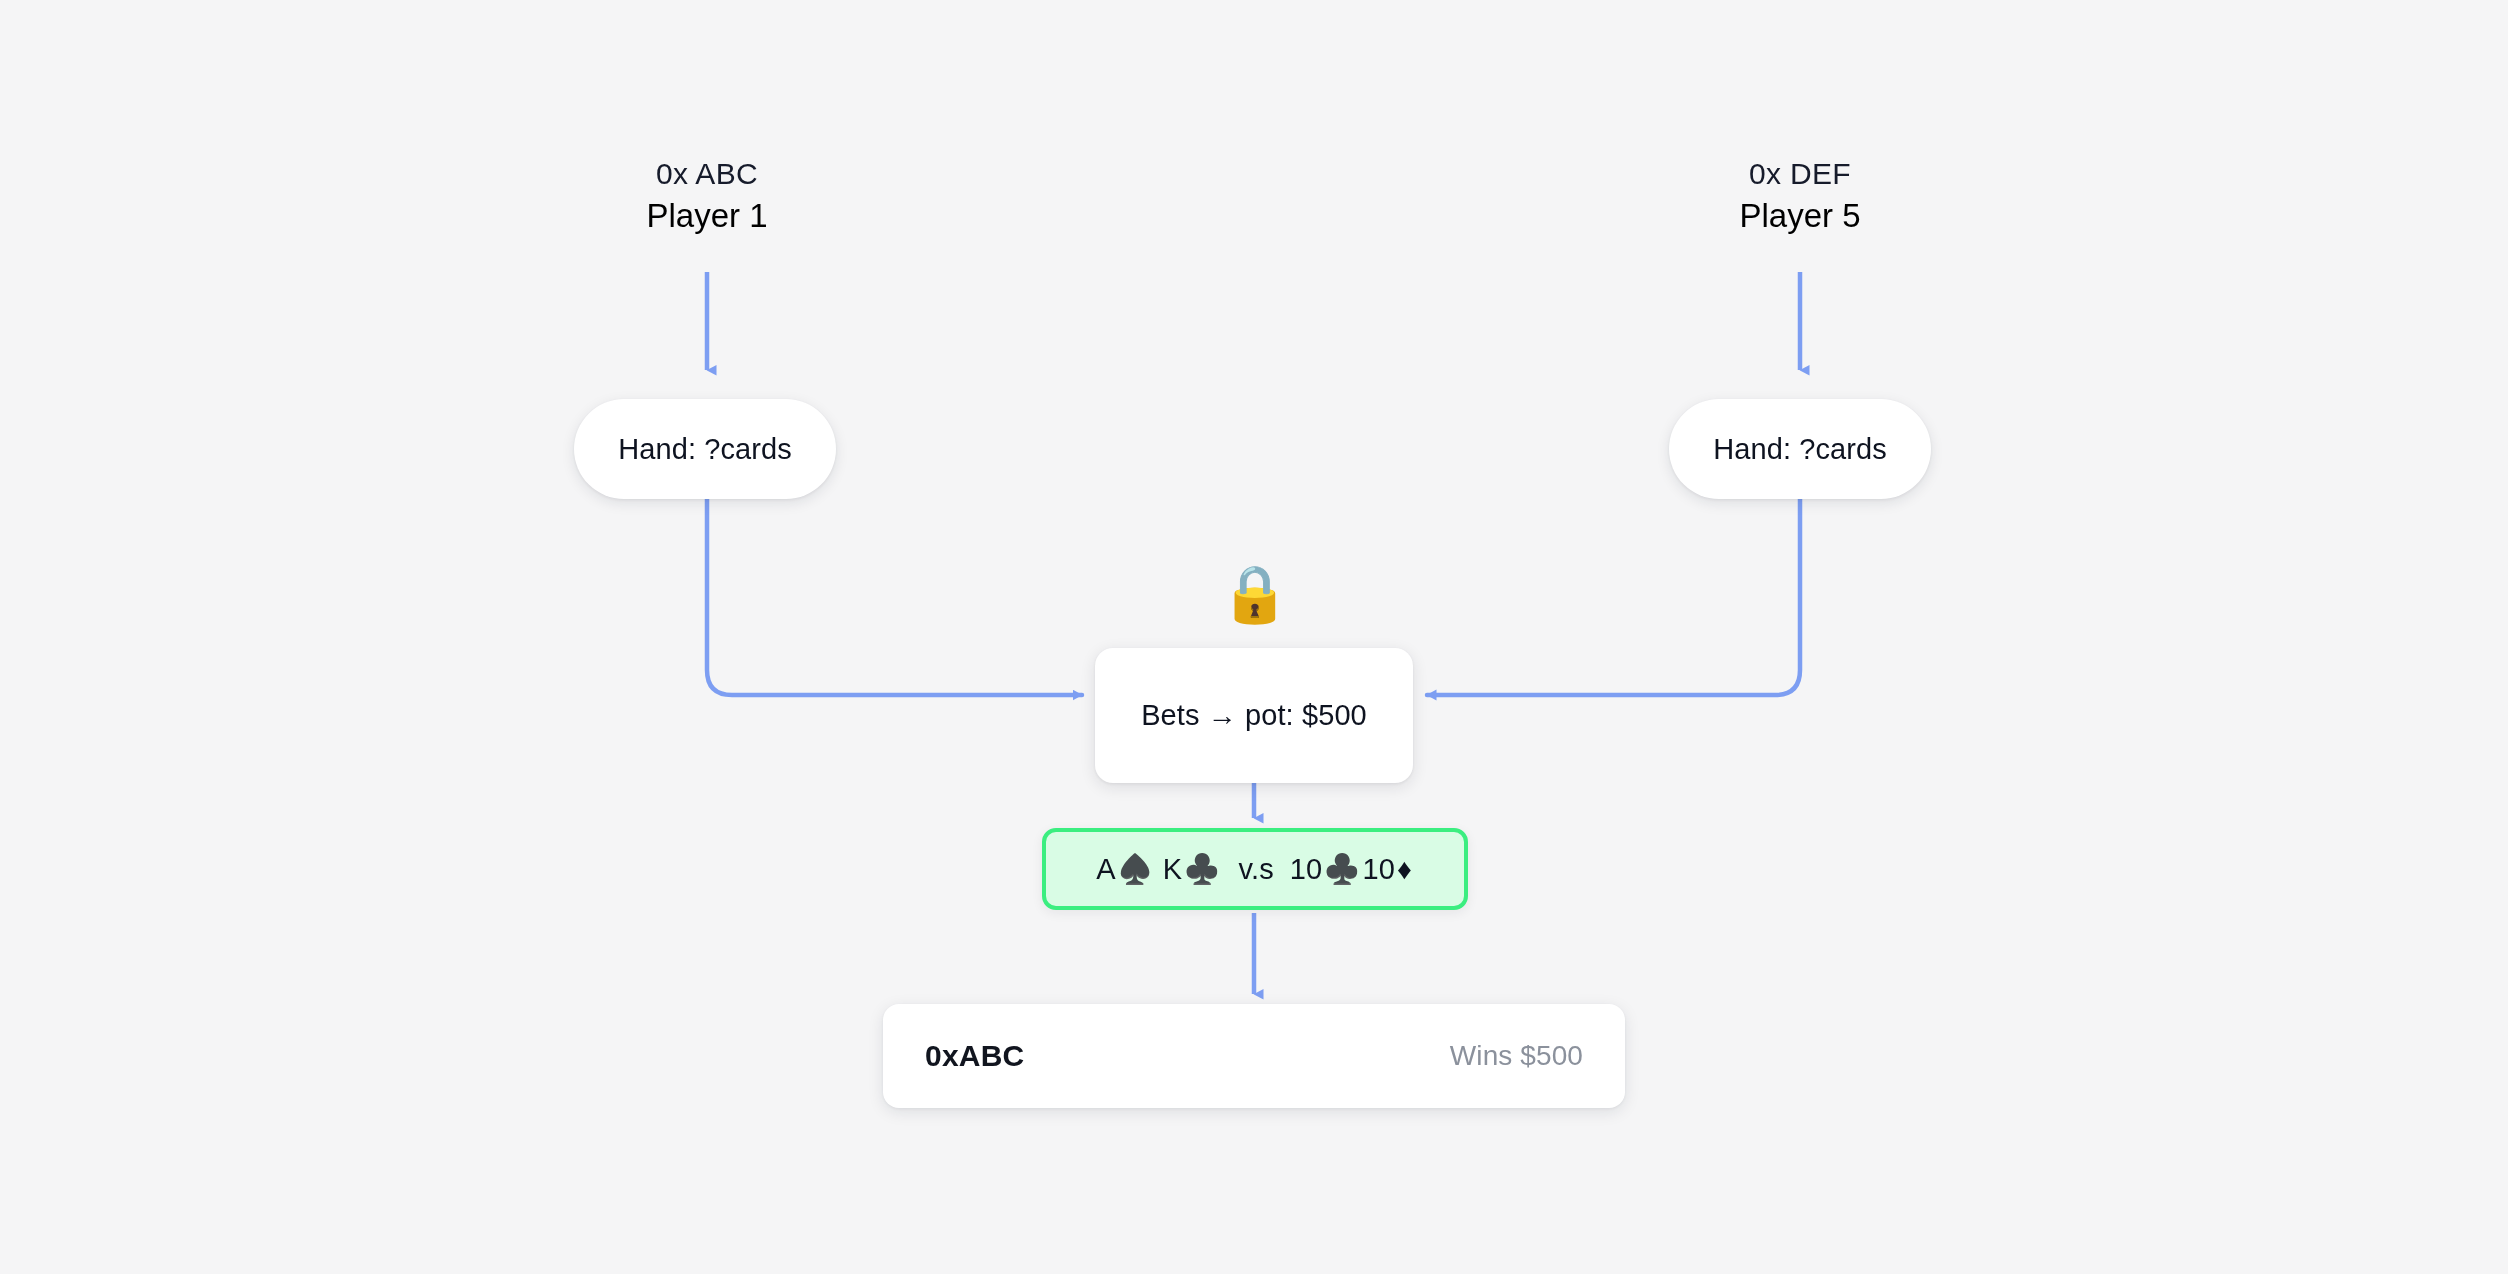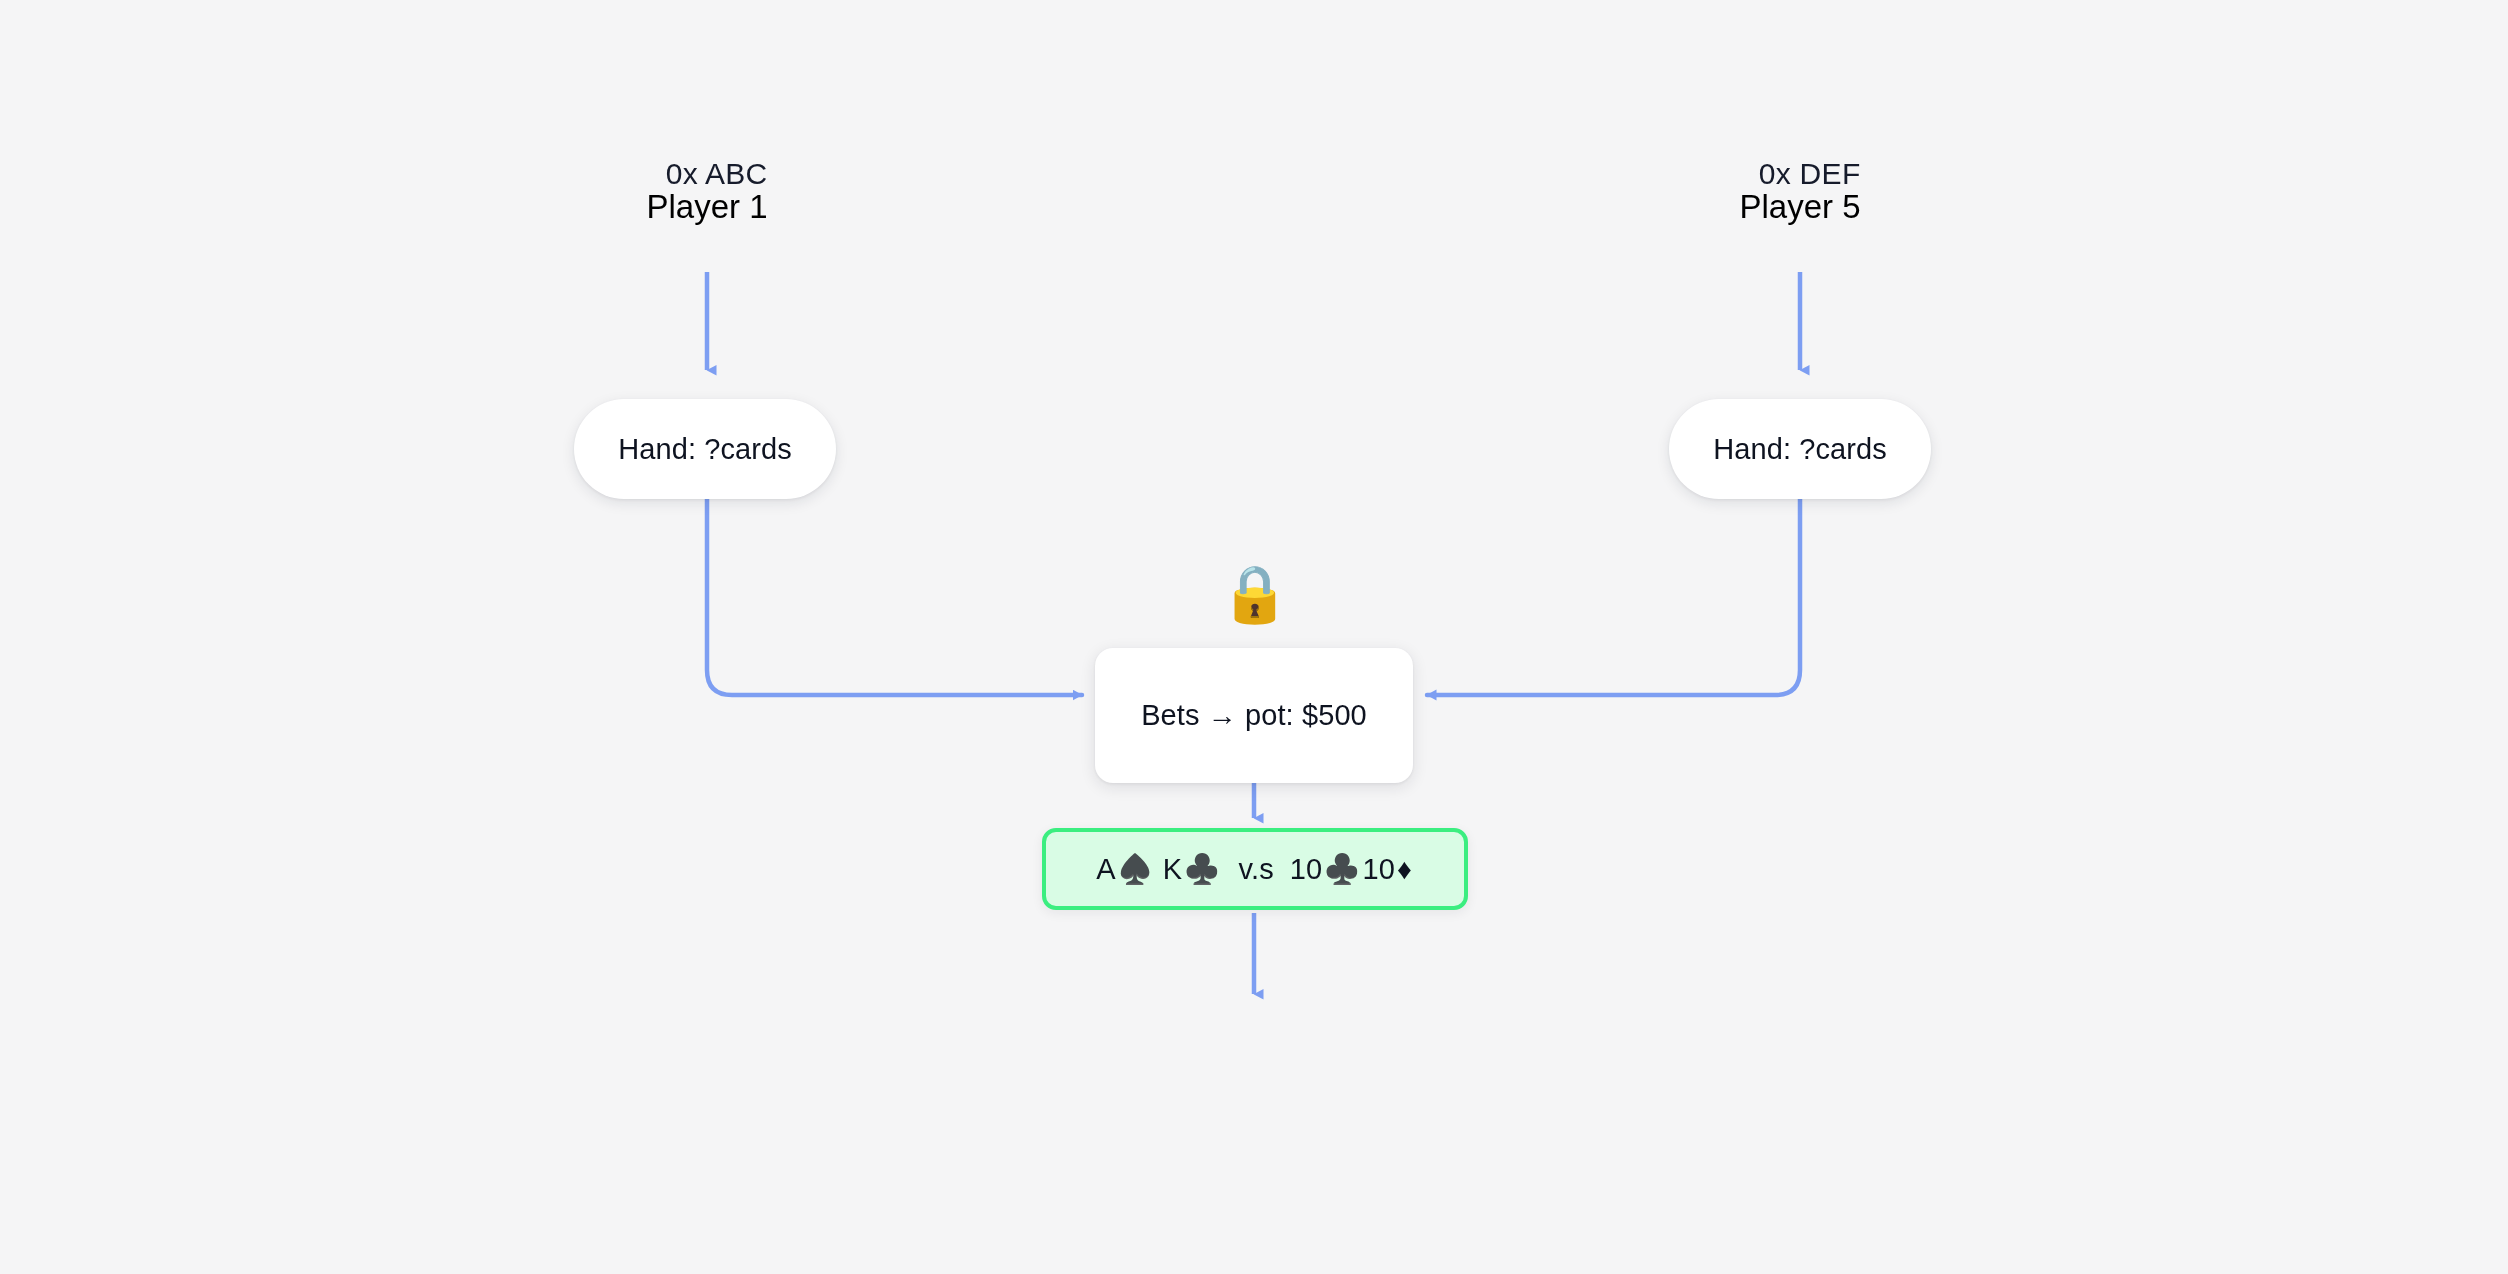"0x ABC" .player-label { align-items: flex-end -> center; gap: none -> 9px }
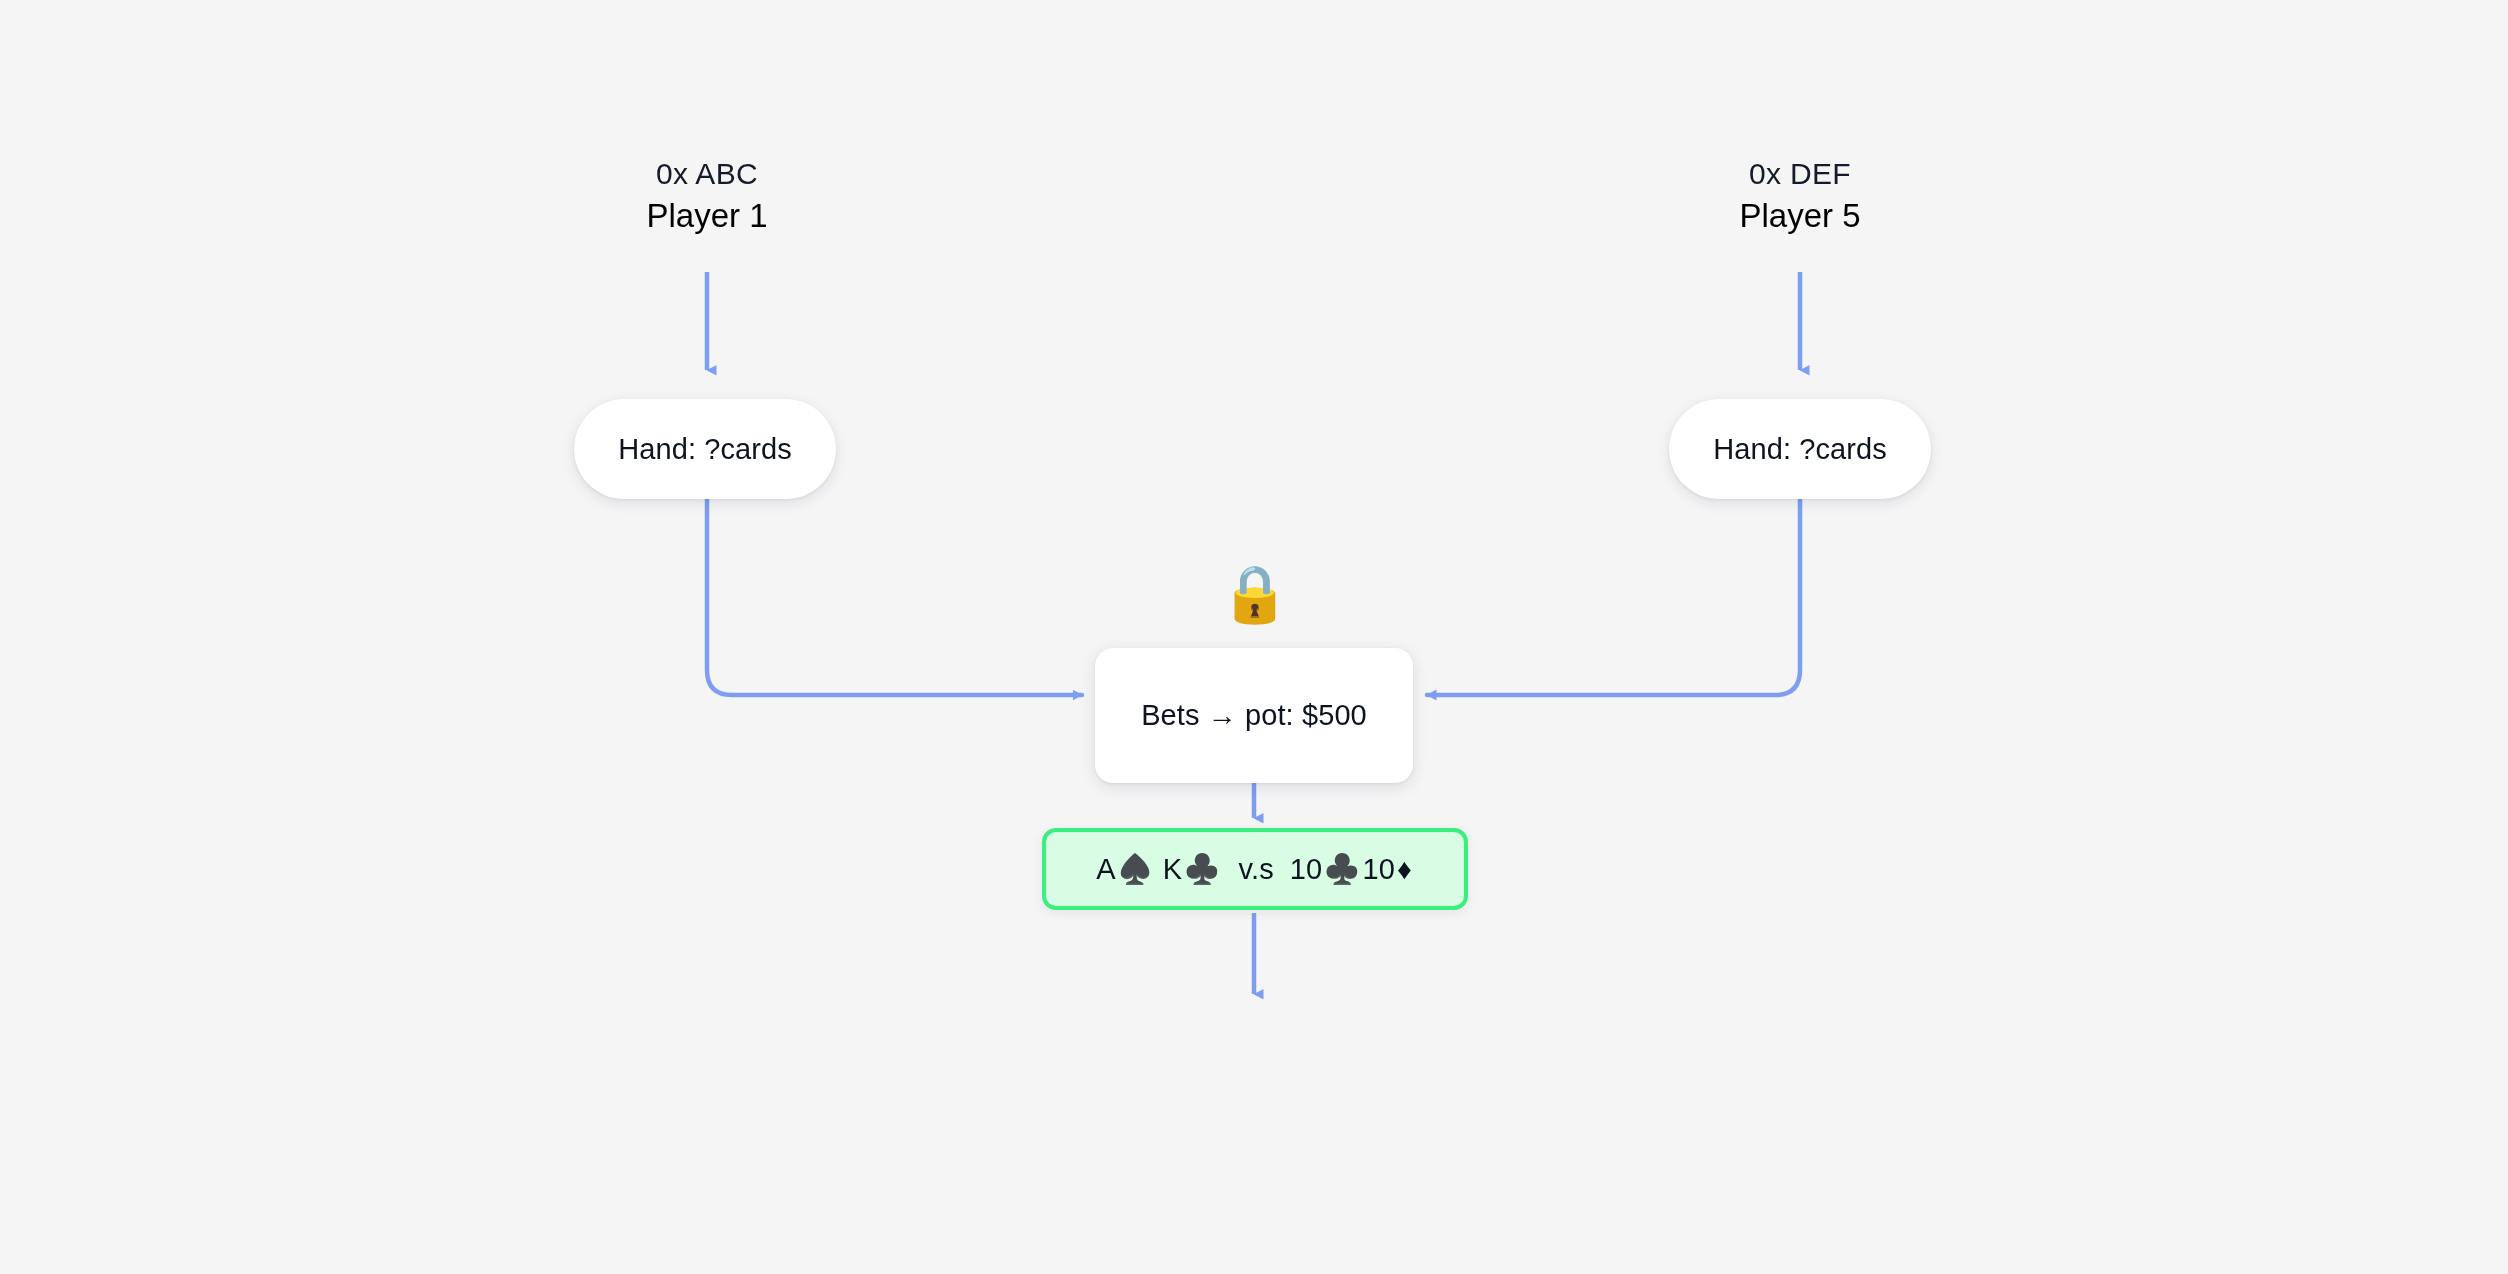"0xABC" div.node { html: none -> <div> <span>0xABC</span> <span>Wins $500</span> </div> }
